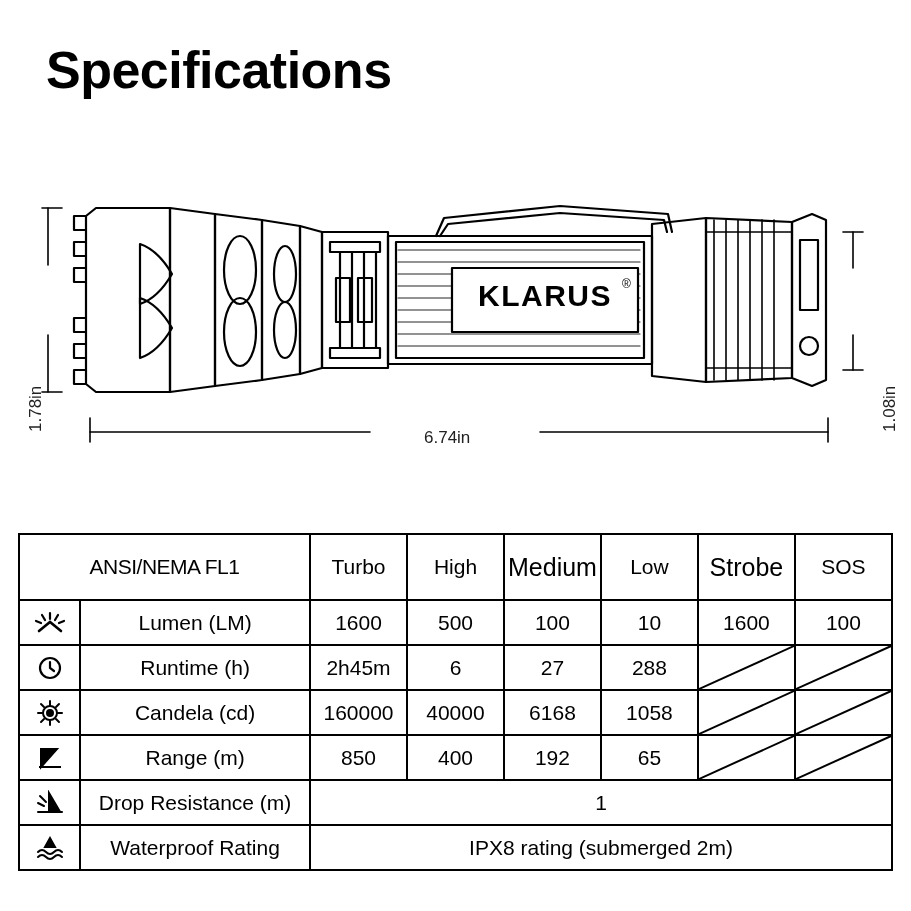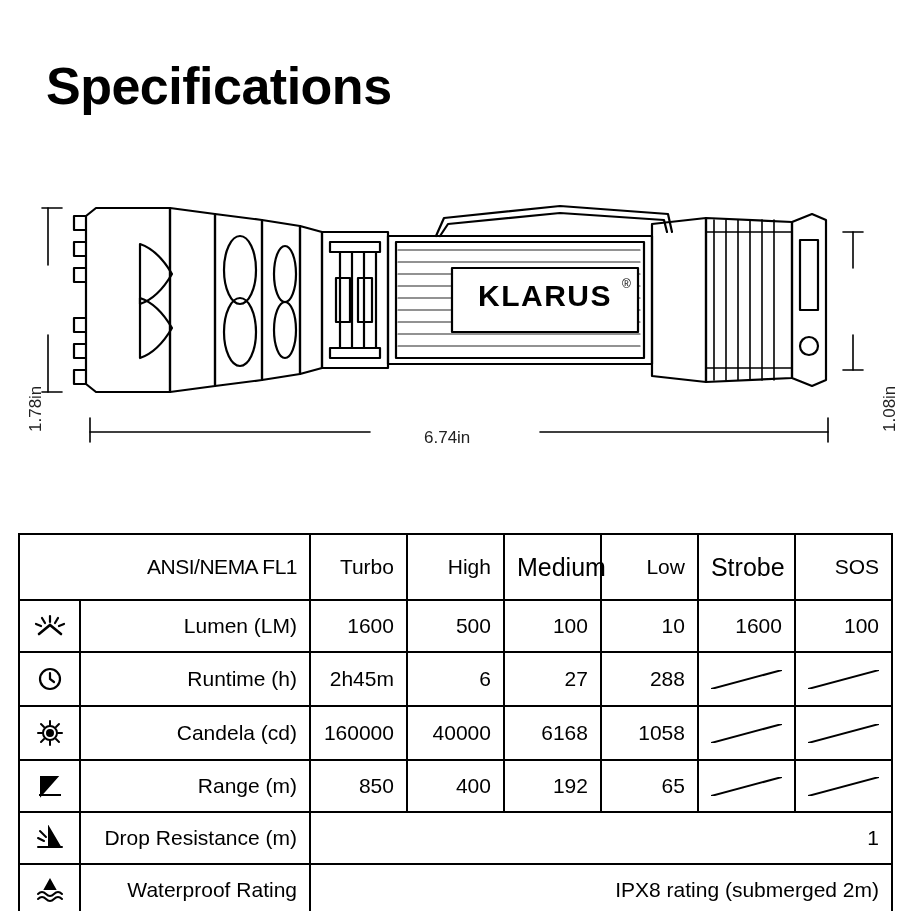"Specifications" .title { margin-top: 16px -> none }
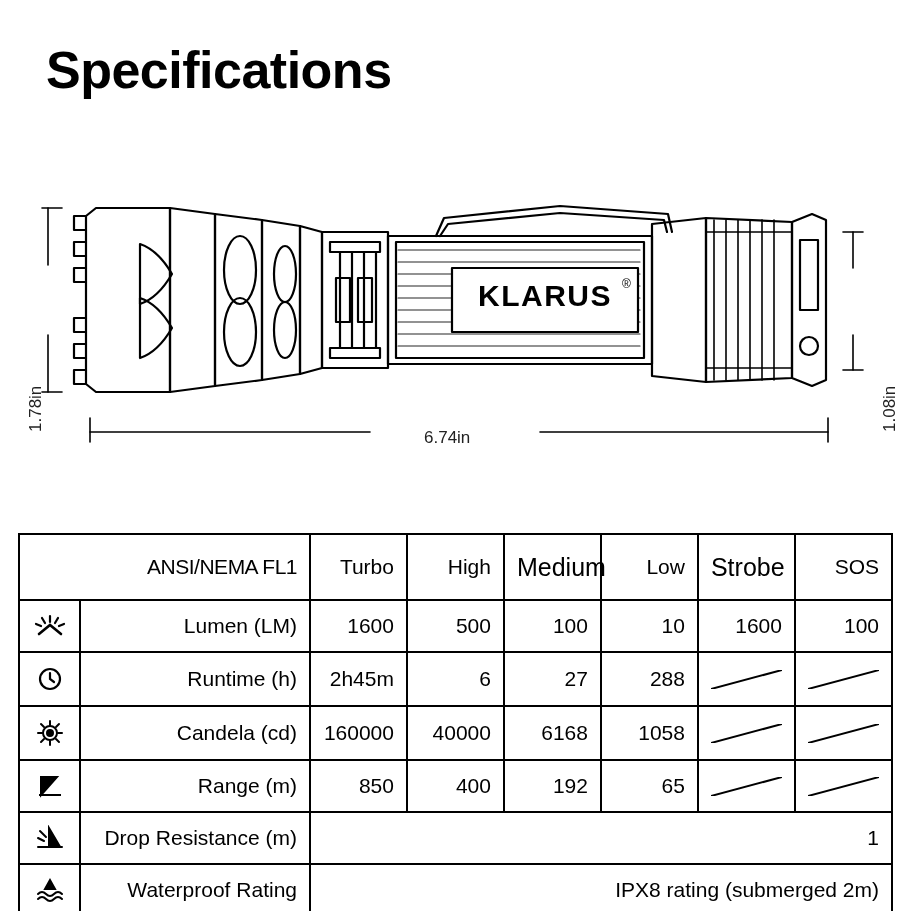"ANSI/NEMA FL1" .spec-table td, .spec-table th { padding: 12px -> 0; text-align: right -> center }
